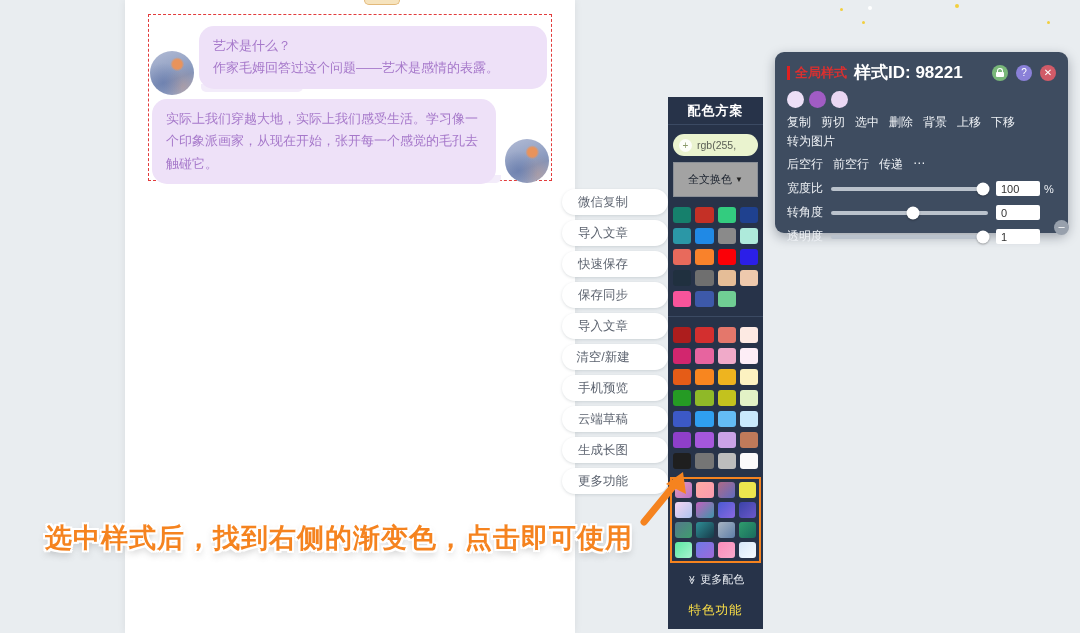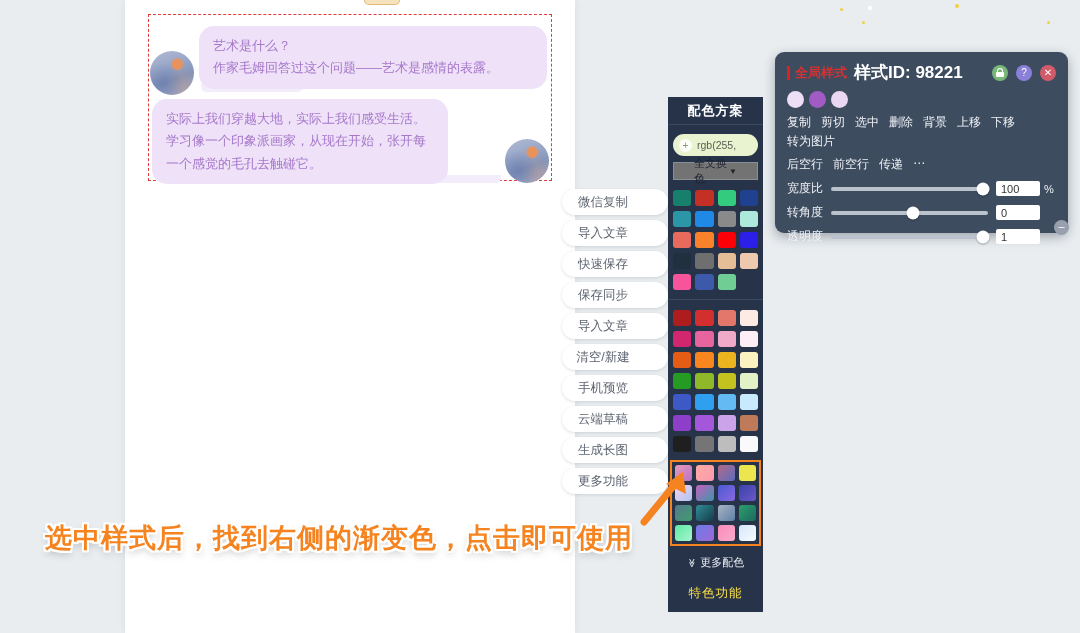"实际上我们穿越大地，实际上我们感受生活。学习像一个印象派画家，从现在开始，张开每" .bubble2 { width: 296px -> 344px }
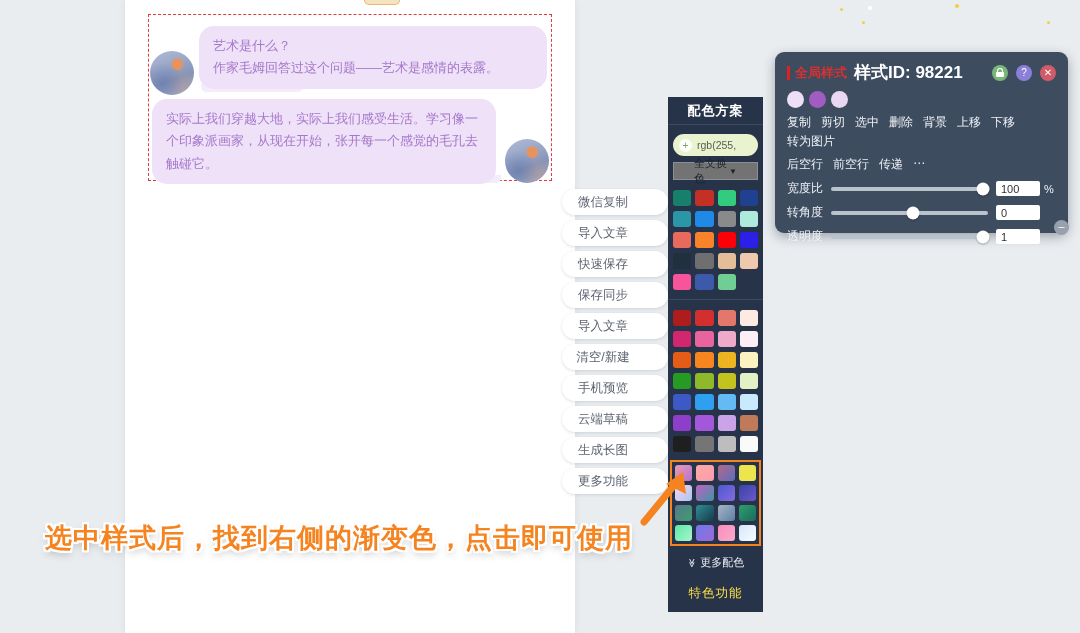"全文换色" .mode-select { background: #737373 -> #a3a3a3; height: 18px -> 35px; padding: 0 20px -> 0 14px }
